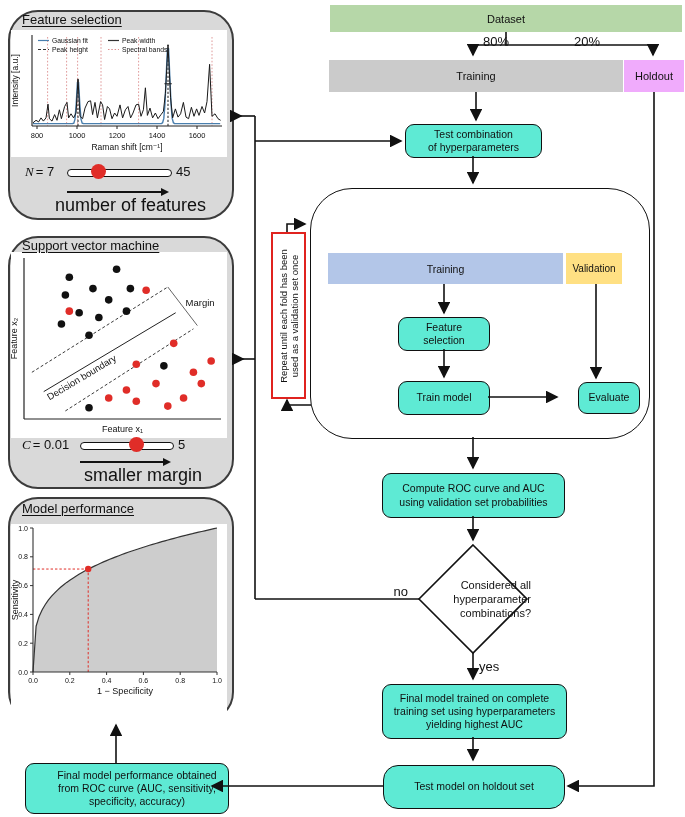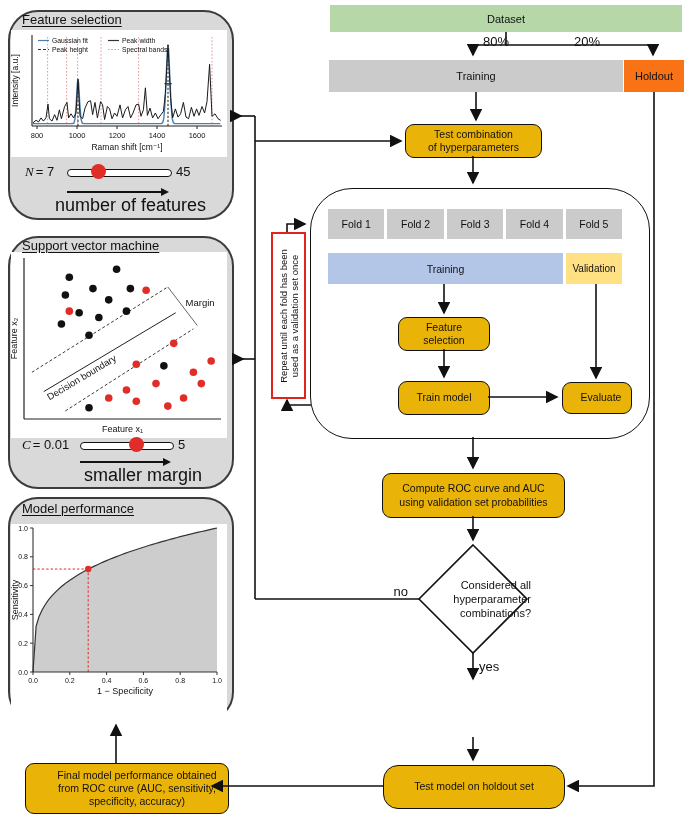"Holdout" div.bar { background: #f97316 -> #f0abfc }
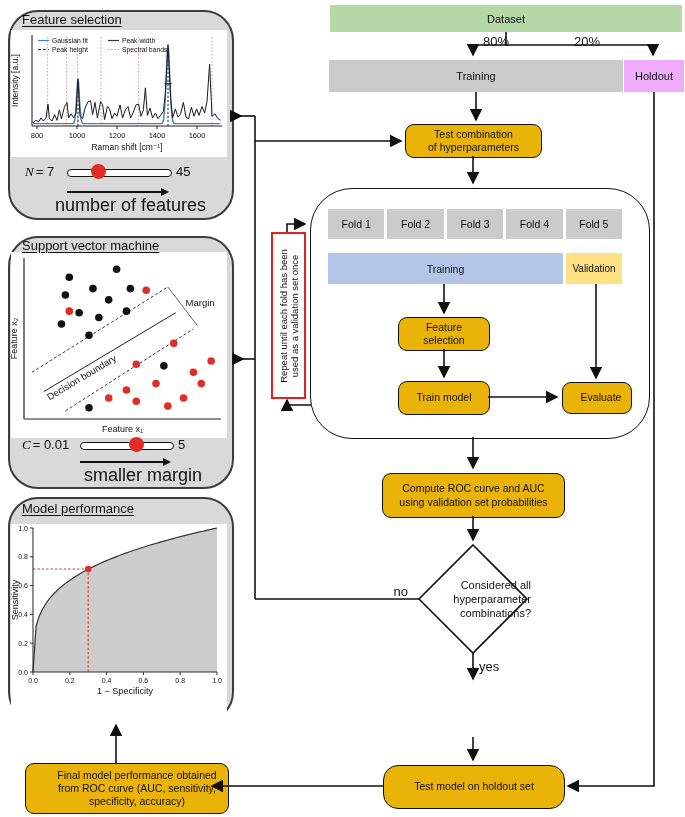"Test combination" .flowbox { background: #eab308 -> #5eead4 }
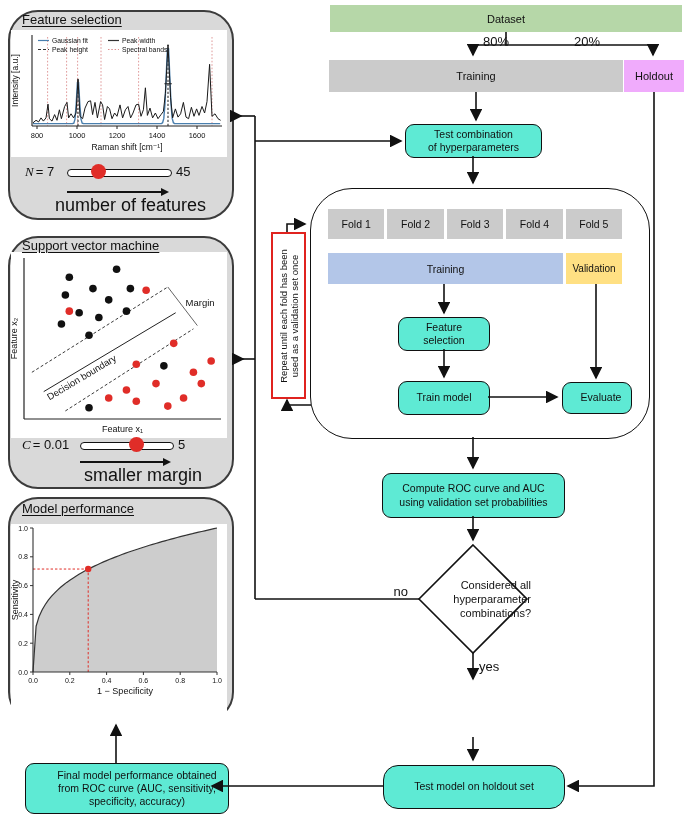"Fold 1" div.folds { html: <div> <div>Fold 1</div> <div>Fold 2</div> <div>Fold 3</div> <div>Fold 4</div> <div>Fold 5</div> </div> -> none }
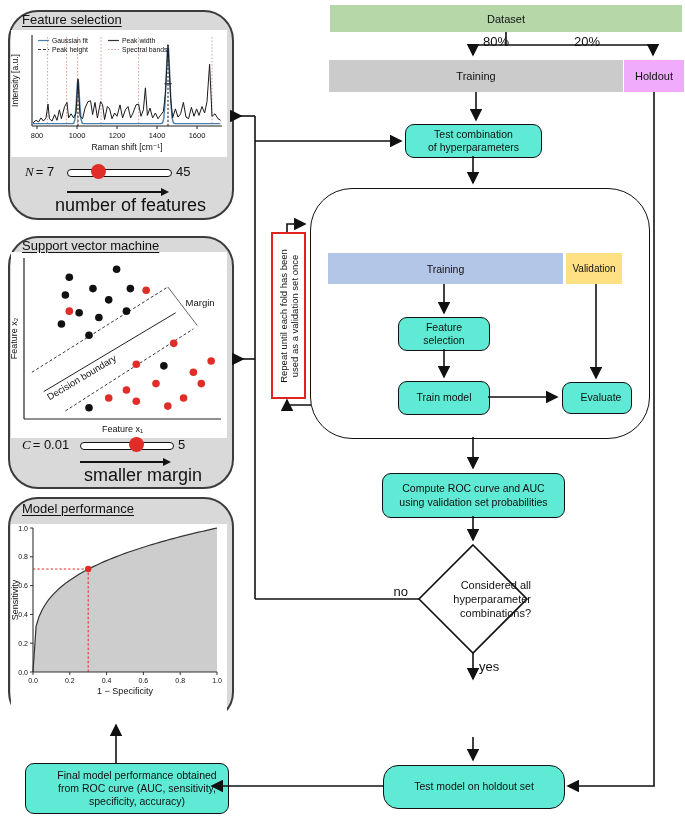"Evaluate" div.flowbox { left: 562px -> 578px; padding-left: 8px -> none }
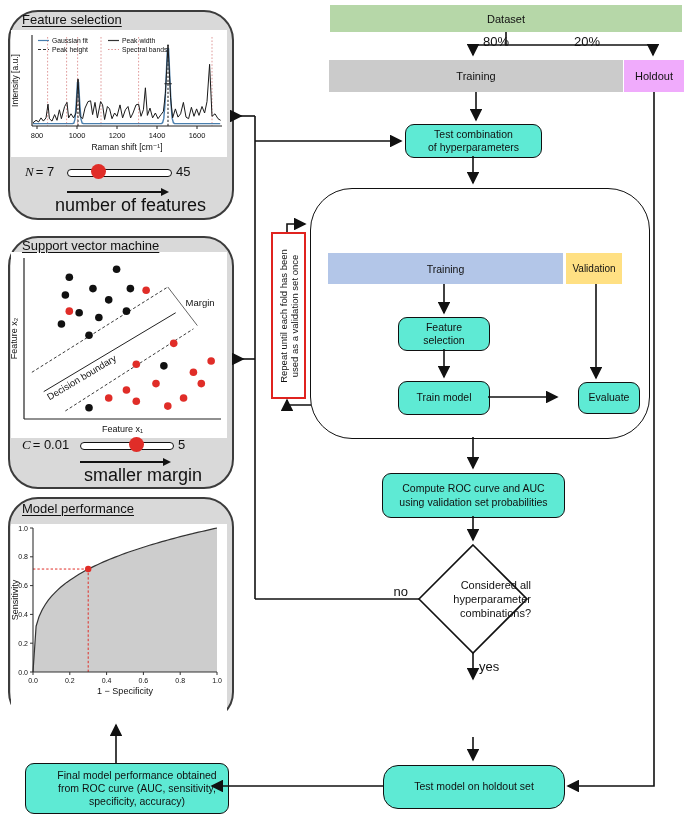"Final model trained on complete" div.flowbox { html: none -> <div>Final model trained on complete<br>training set using hyperparameters<br>yielding highest AUC</div> }
